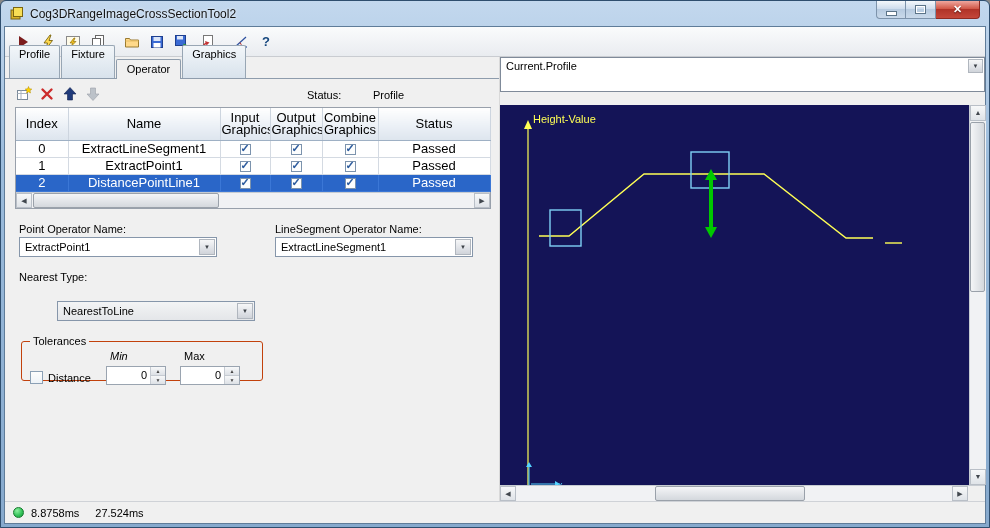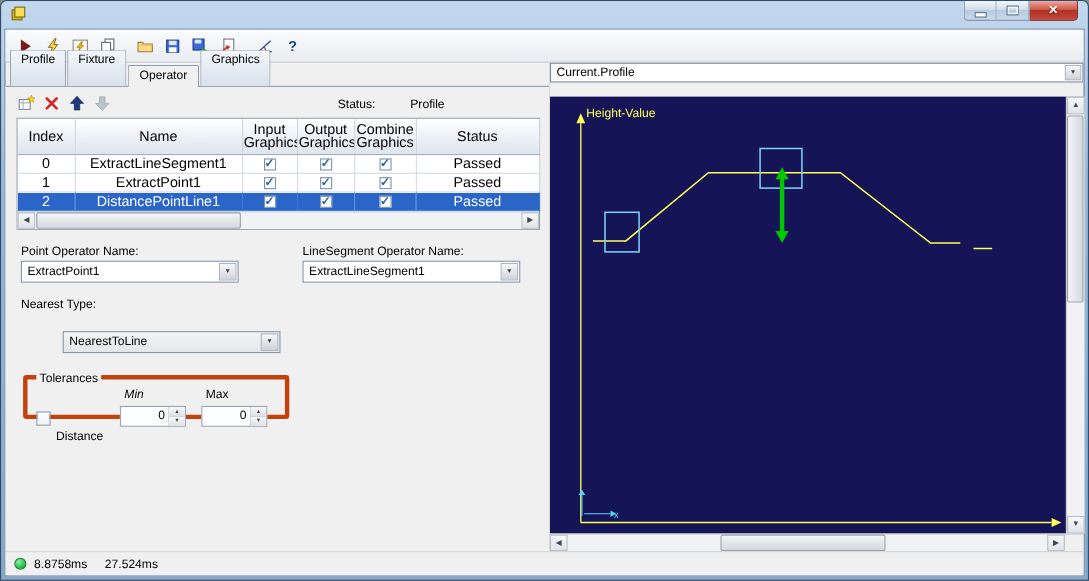"Cog3DRangeImageCrossSectionTool2" span.title-text { html: none -> <span>Cog3DRangeImageCrossSectionTool2</span> }
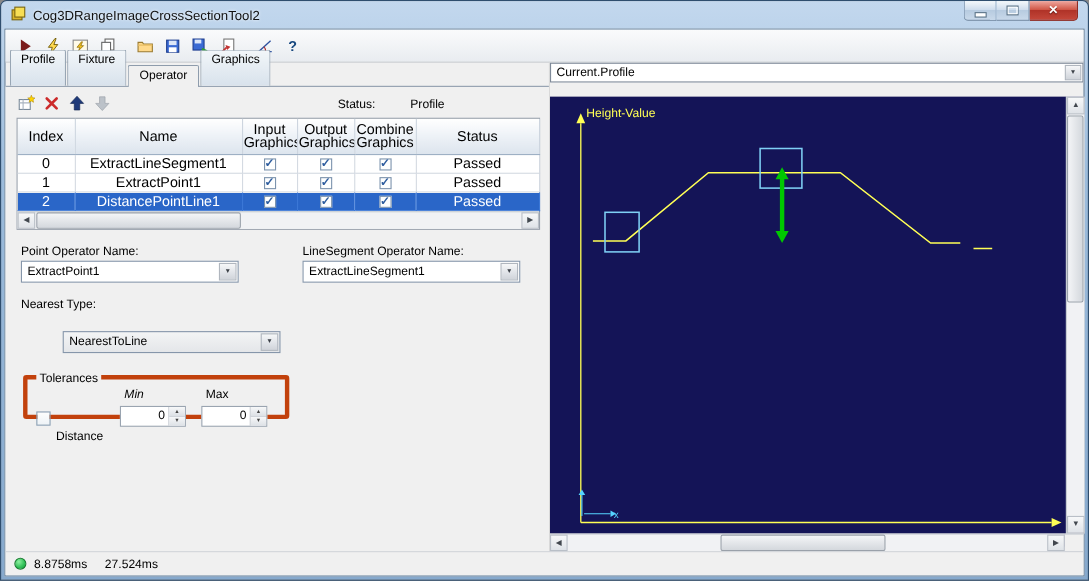"Current.Profile" .display-combo { height: 18px -> 35px }
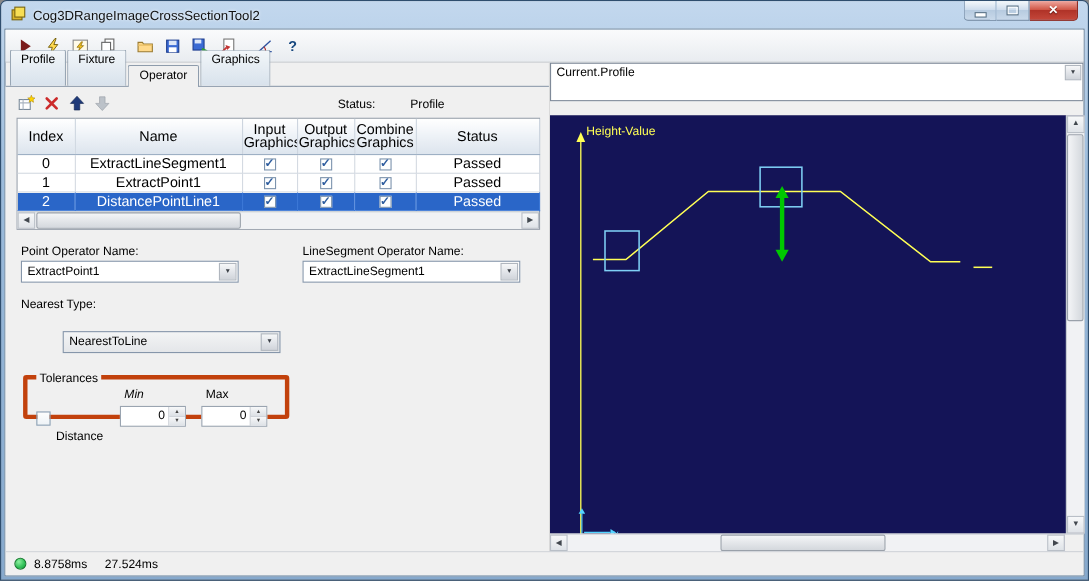"Tolerances" .groupbox { border: 4px solid #c2410c -> 1px solid #c2410c }
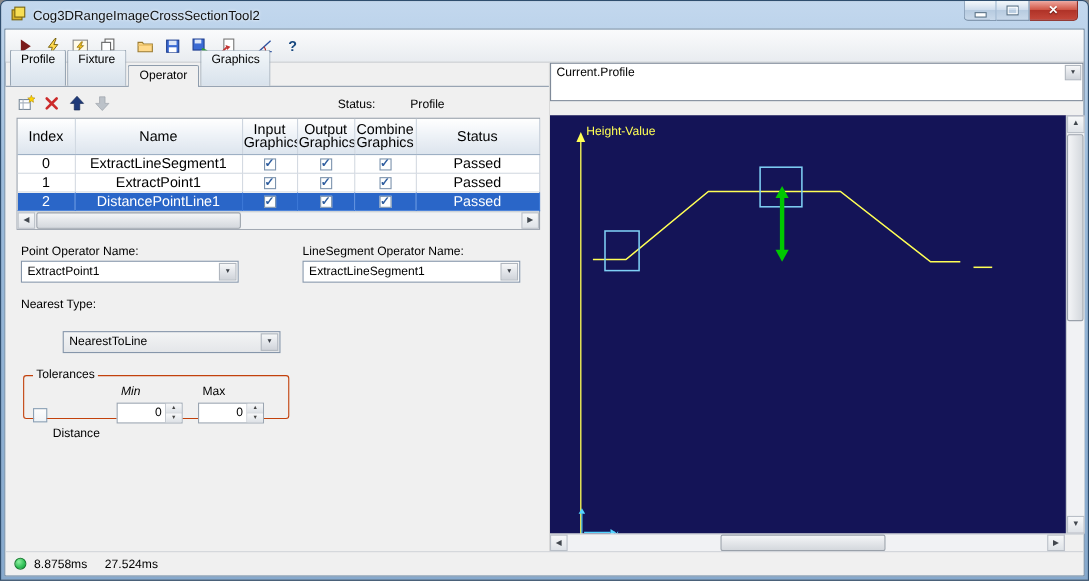"Distance" span.flabel { margin-top: 16px -> none }
